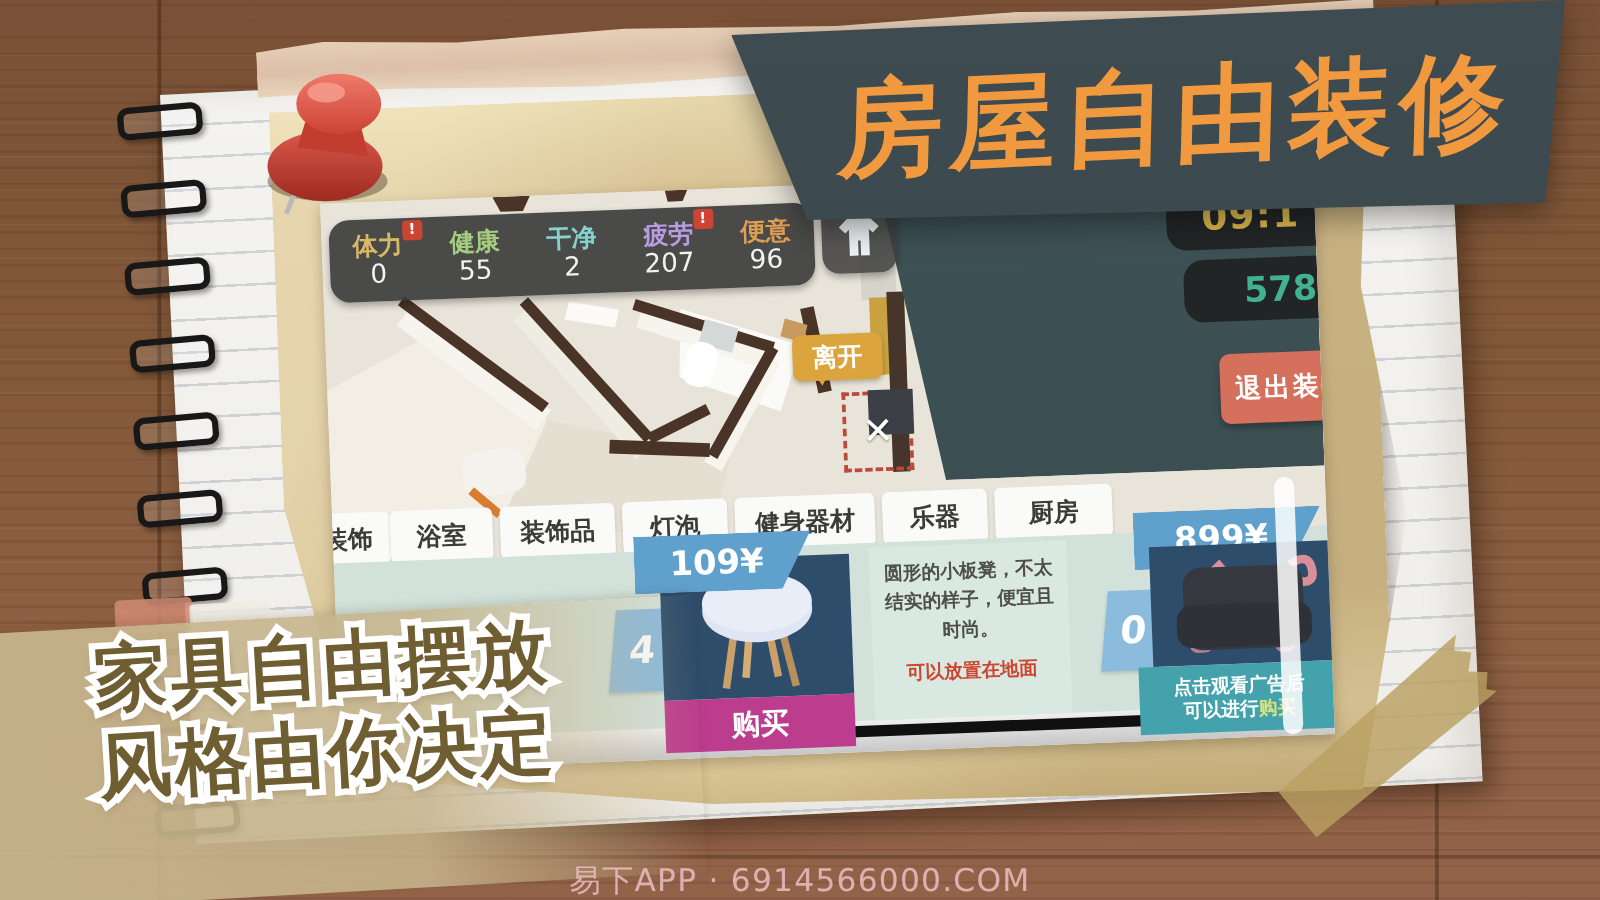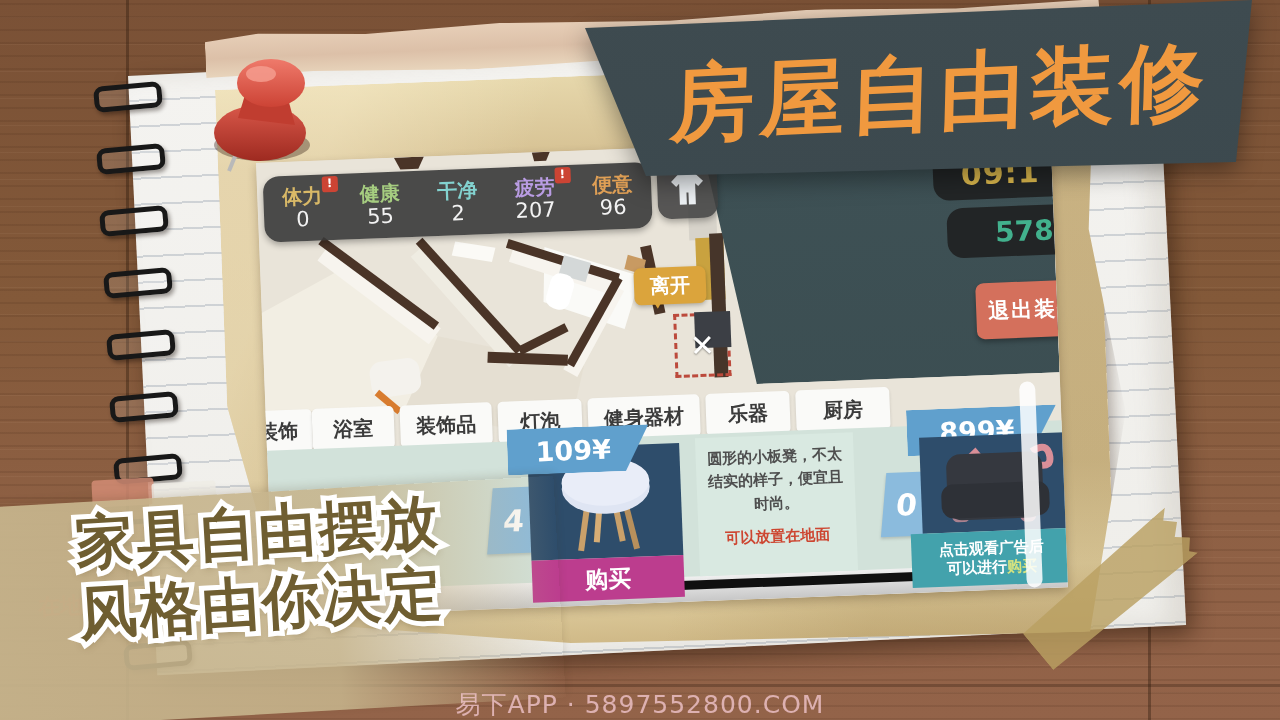"易下APP · 5897552800.COM" div.abs { text: 5897552800.COM -> 6914566000.COM }
